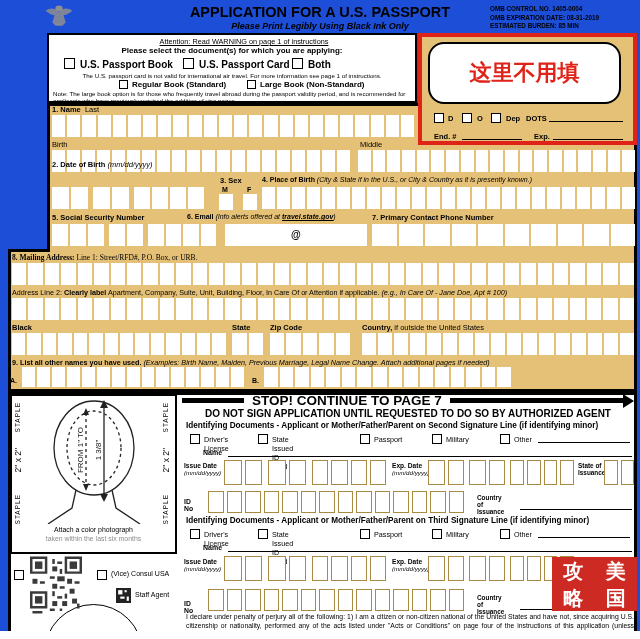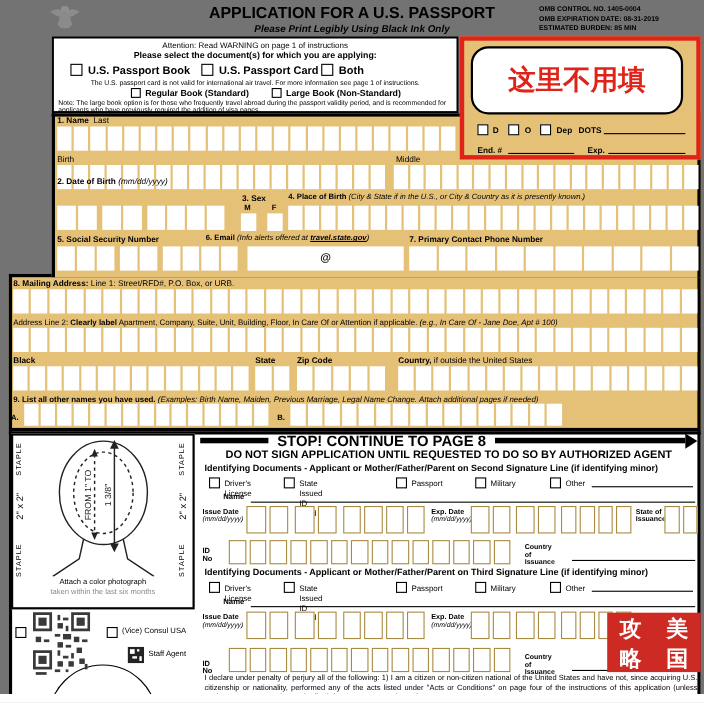"APPLICATION FOR A U.S. PASSPORT" #page { background: #737373 -> #1d4ed8 }
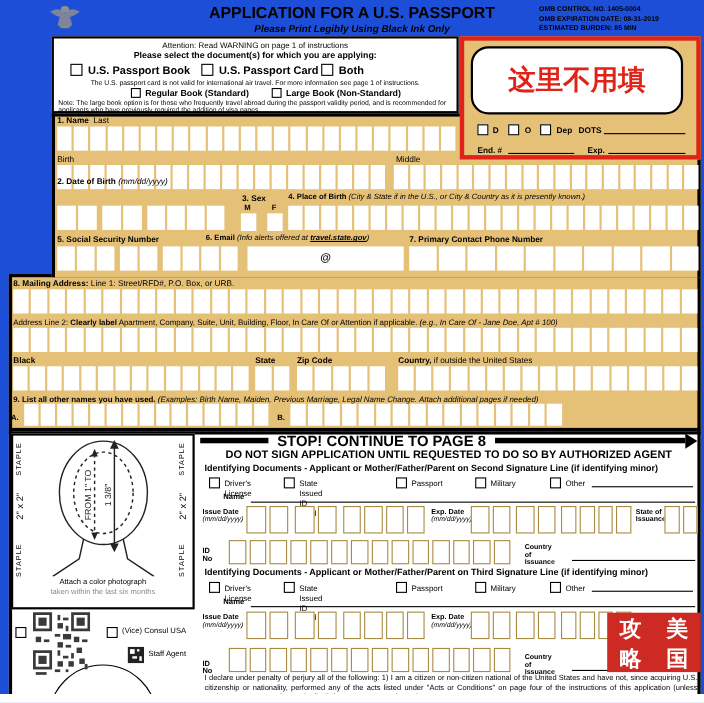"Attention: Read WARNING on page" div.abs { left: 0 -> 12px; text-decoration: none -> underline }
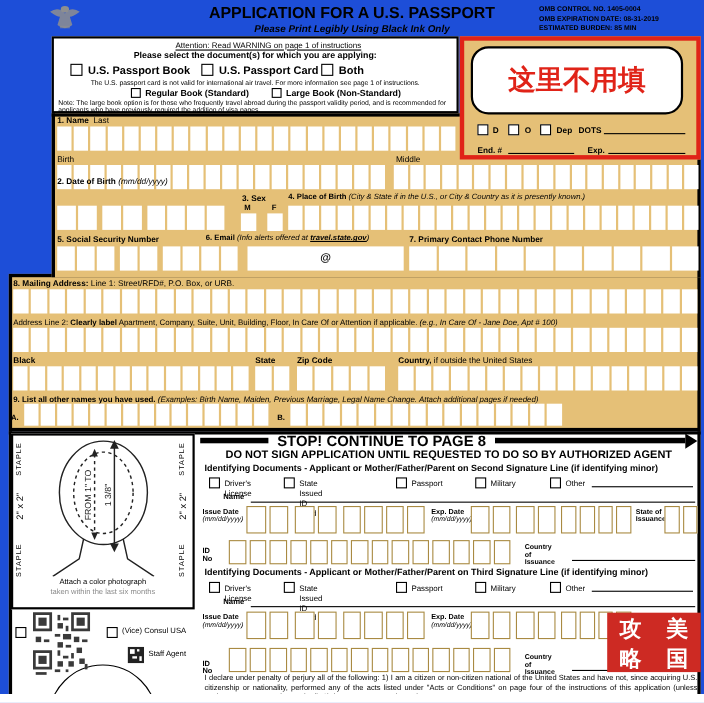"这里不用填" div.ctr { font-size: 25px -> 22px }
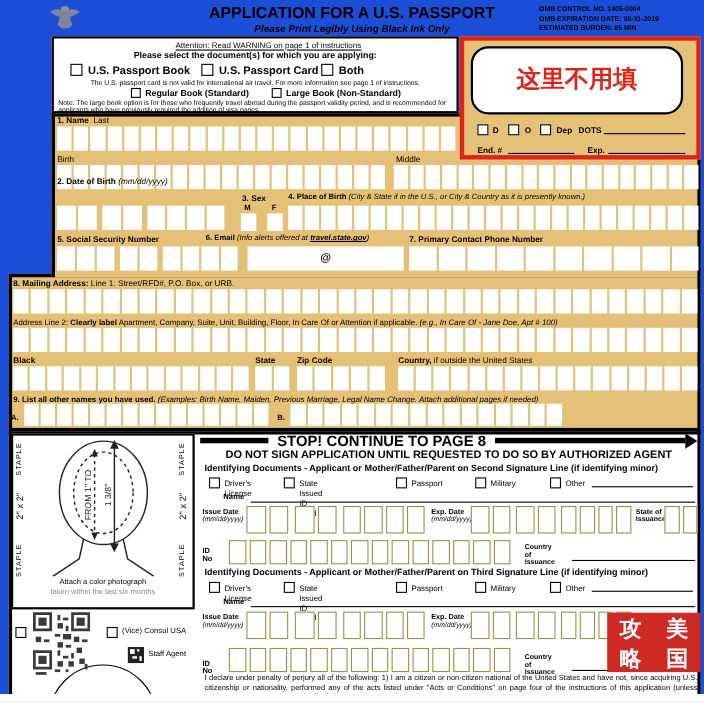"8. Mailing Address: Line 1:" div.lbl { font-family: none -> Liberation Serif, serif }
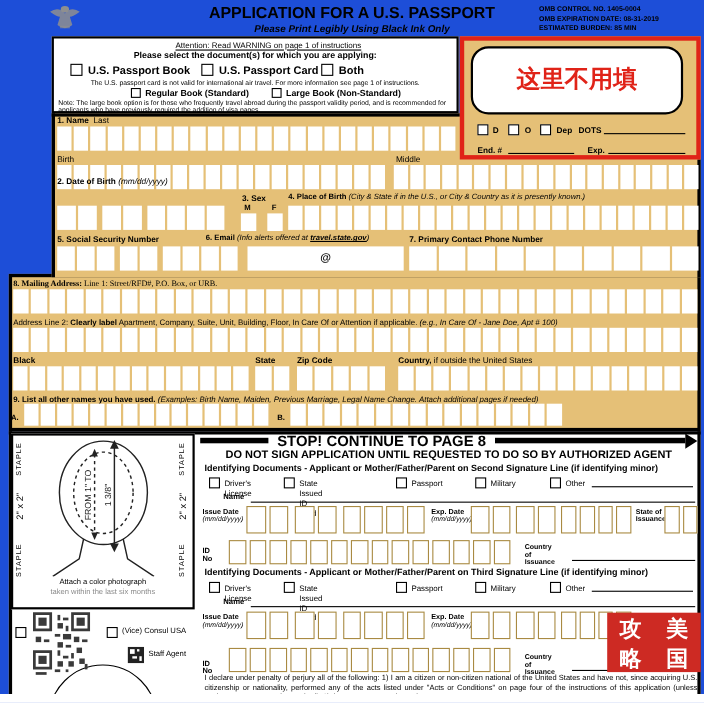"STOP! CONTINUE TO PAGE 8" div { text: 8 -> 7 }
